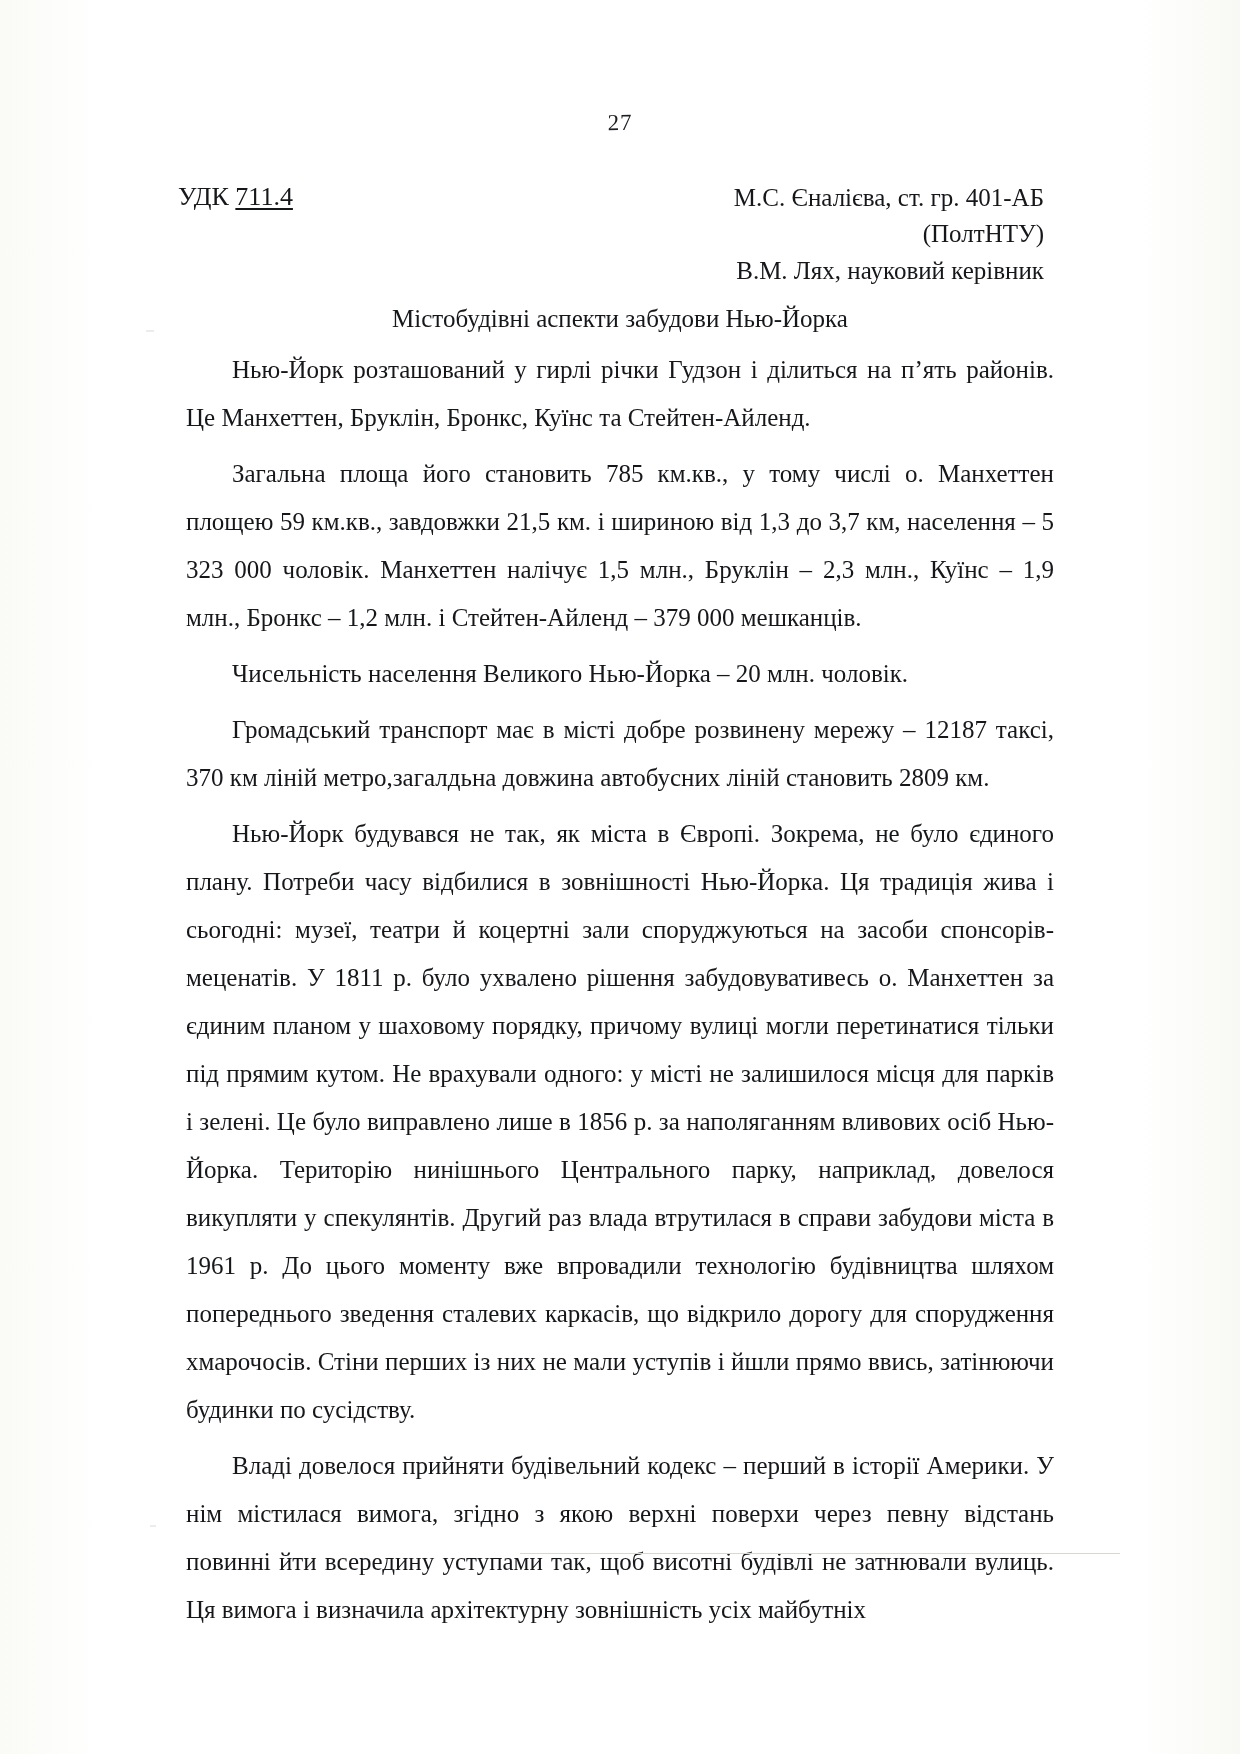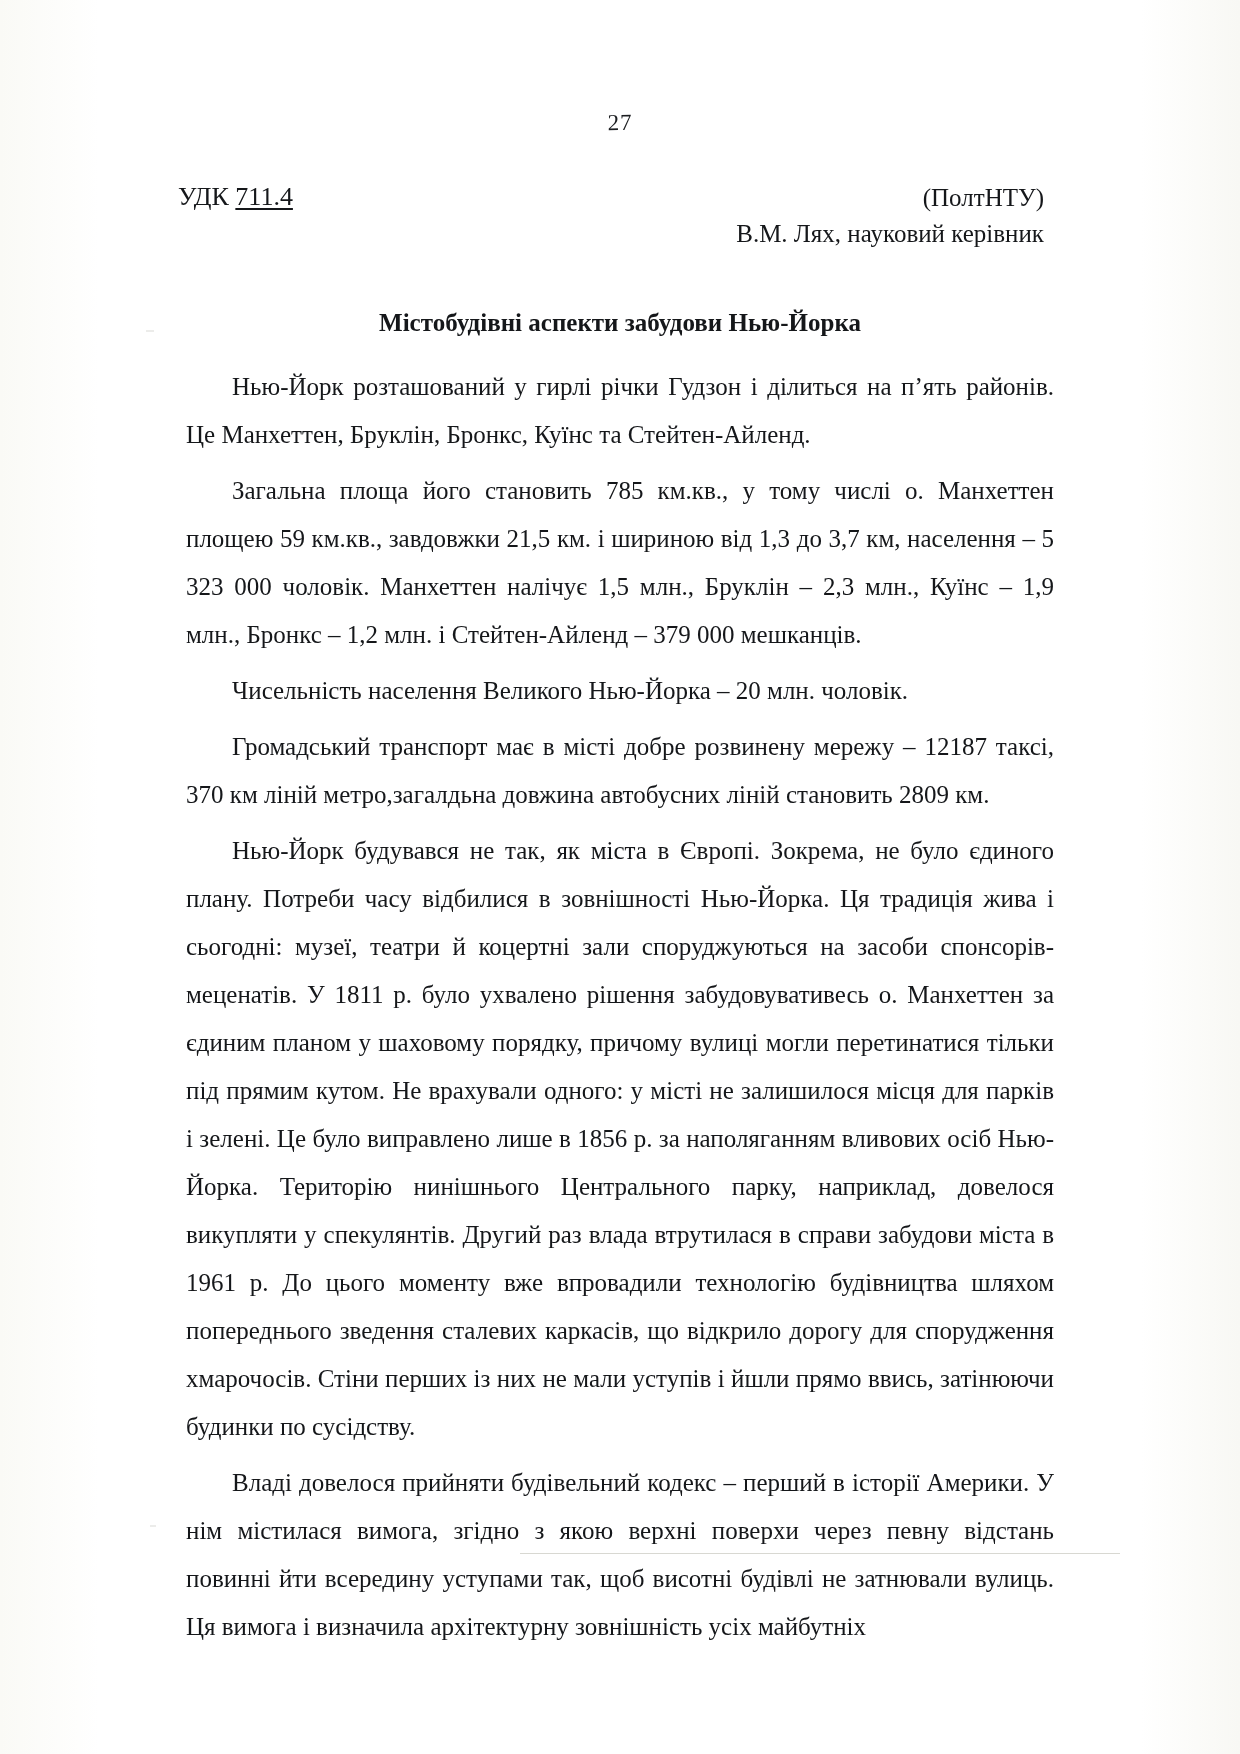"УДК 711.4" .header-row { margin-bottom: 56px -> 16px }
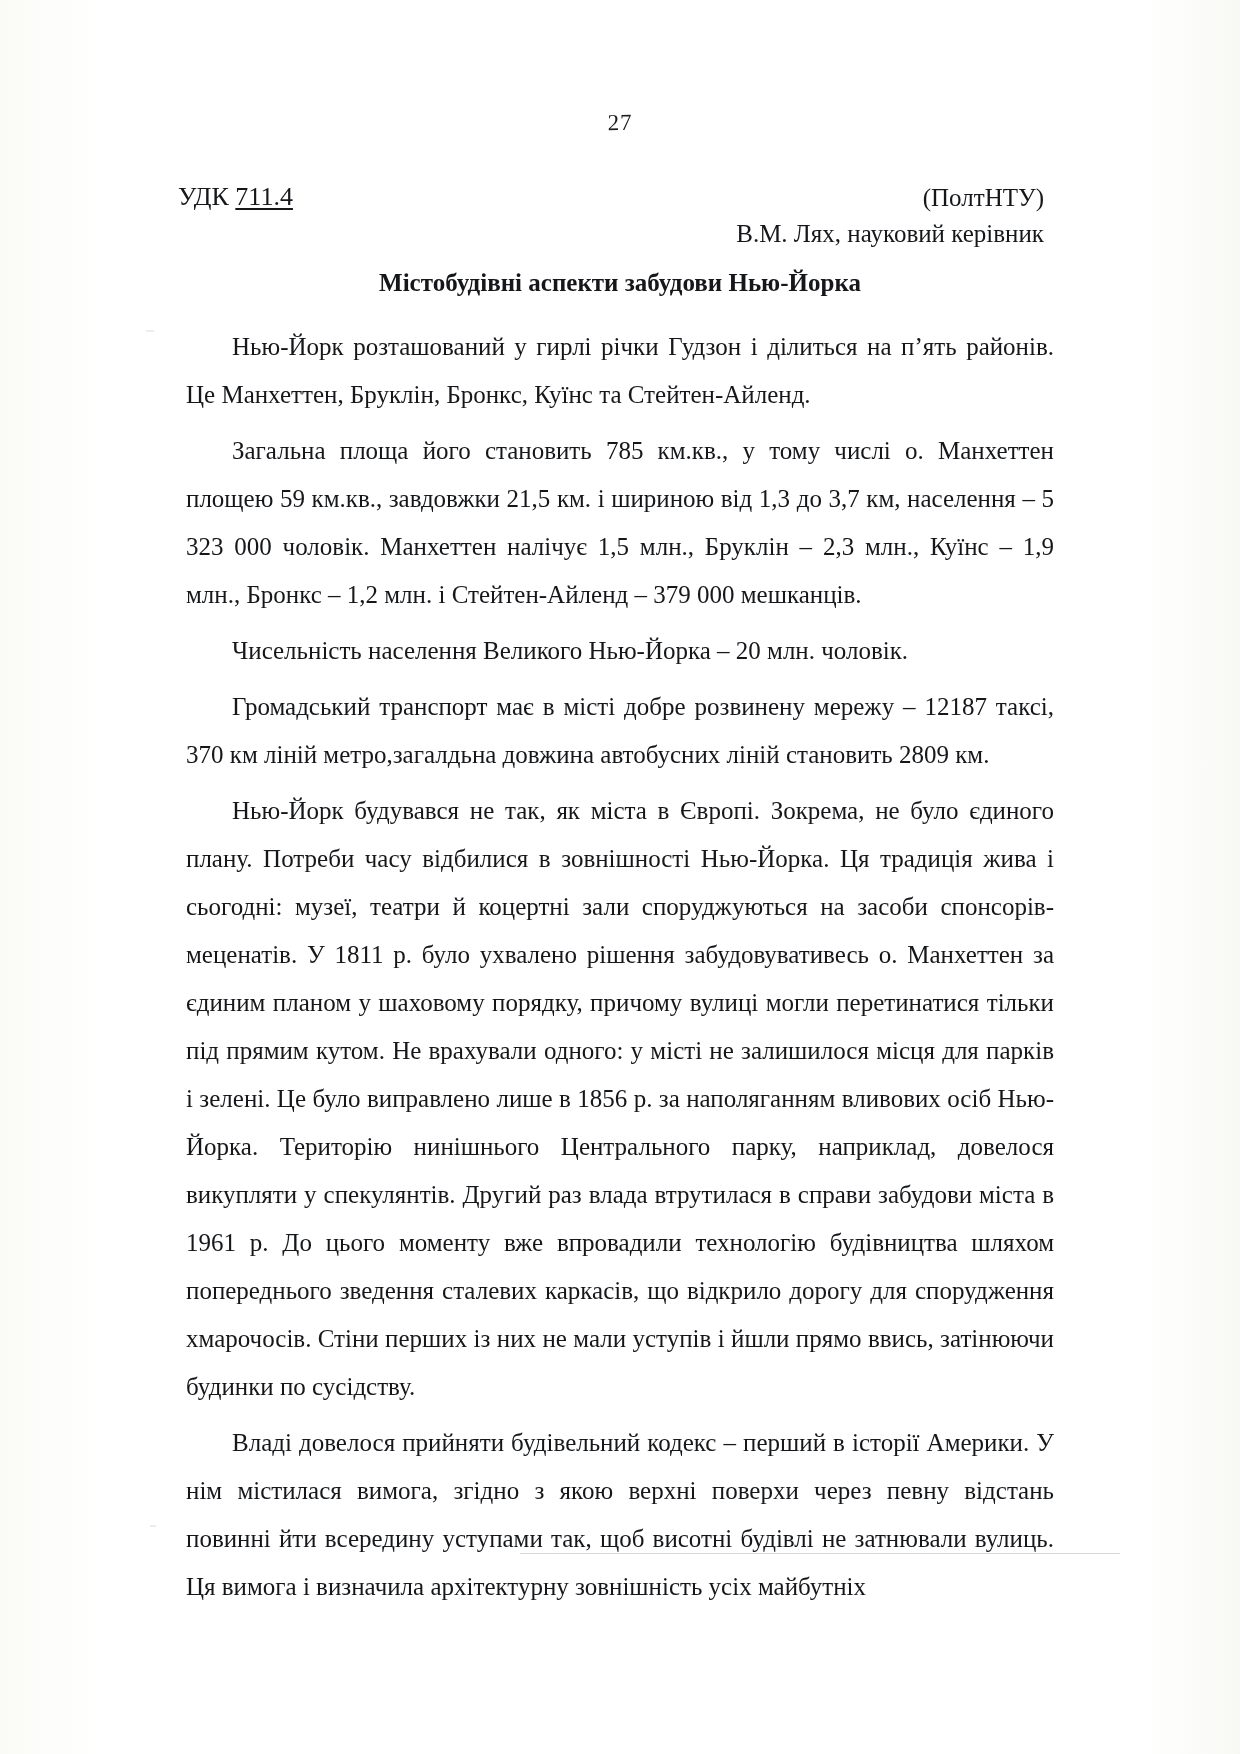"М.С. Єналієва, ст. гр. 401-АБ" div { html: none -> <div>М.С. Єналієва, ст. гр. 401-АБ</div> }
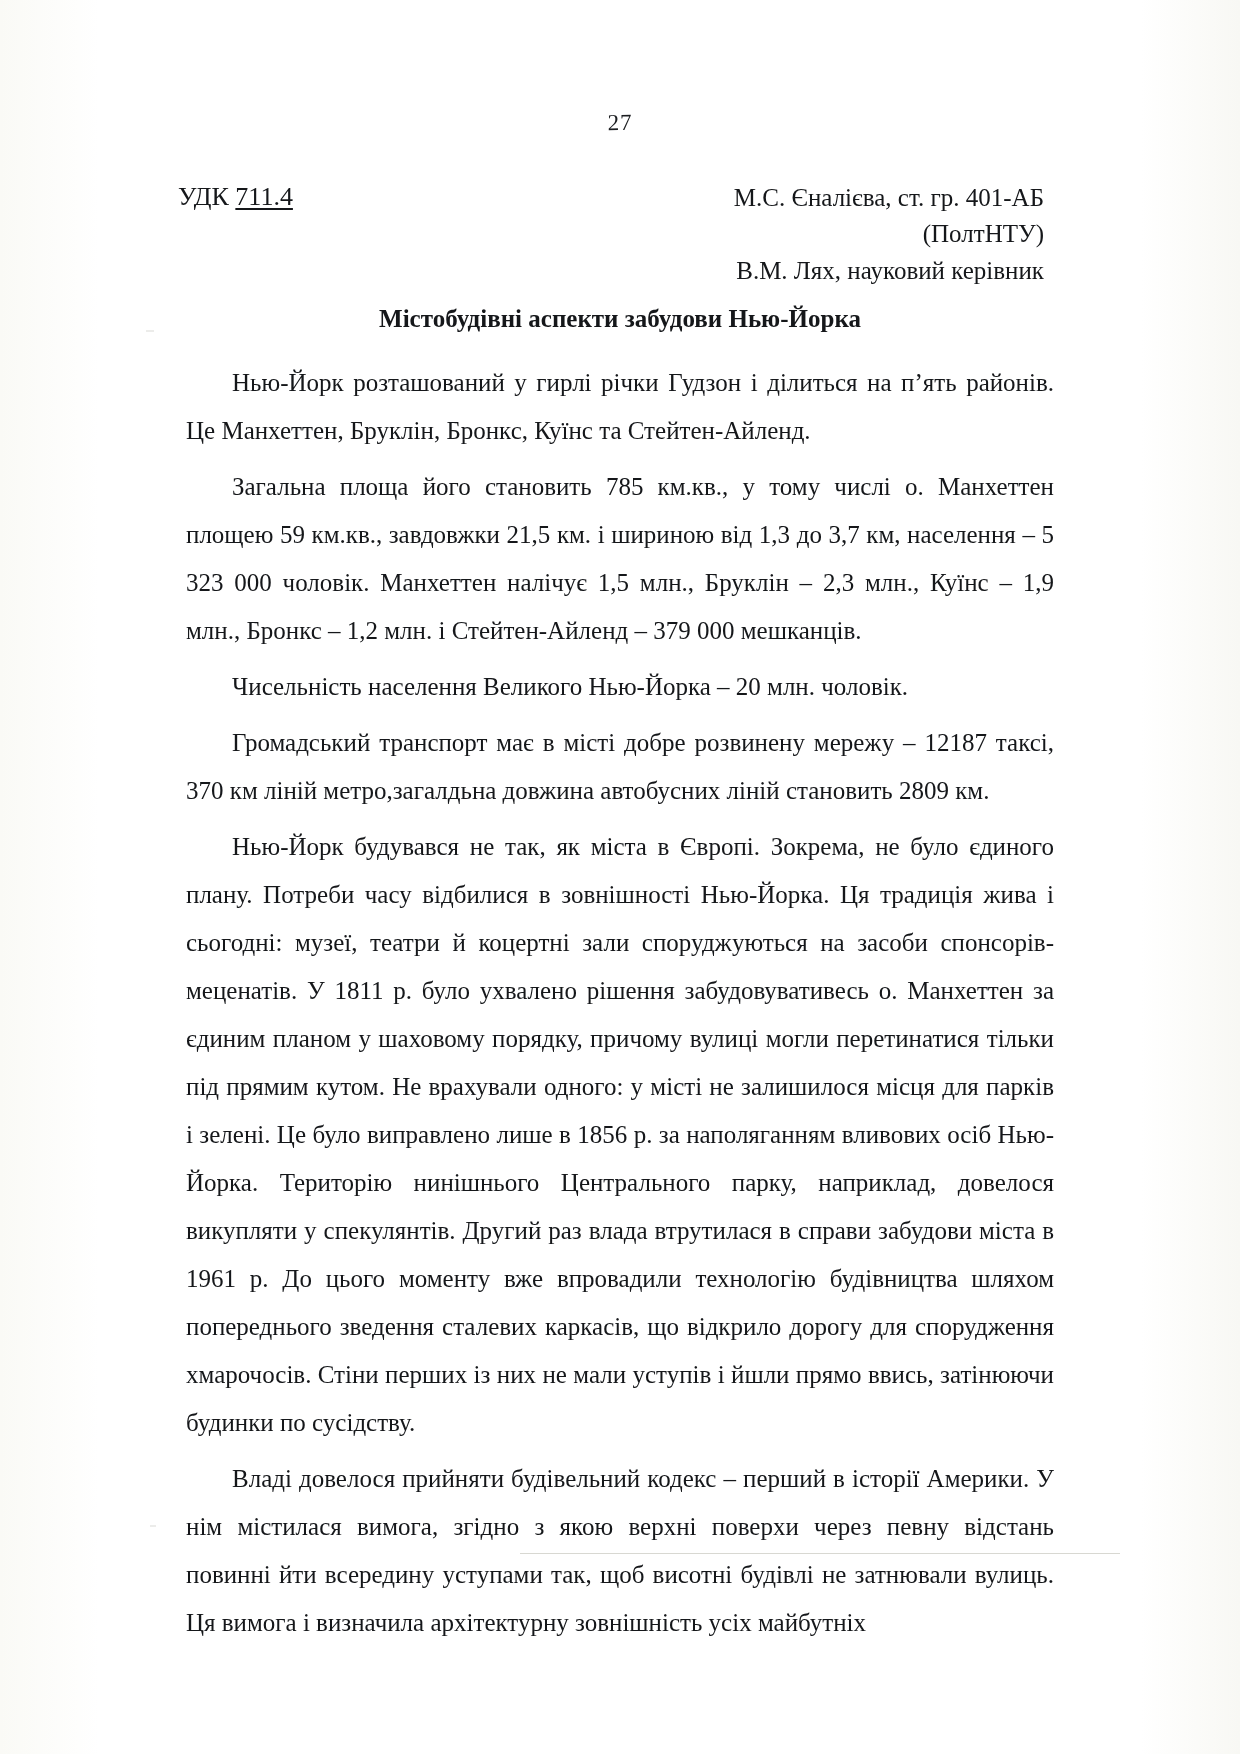"Містобудівні аспекти забудови Нью-Йорка" .doc-title { font-weight: bold -> normal; margin: 10px 0 26px 0 -> 10px 0 13px 0 }
